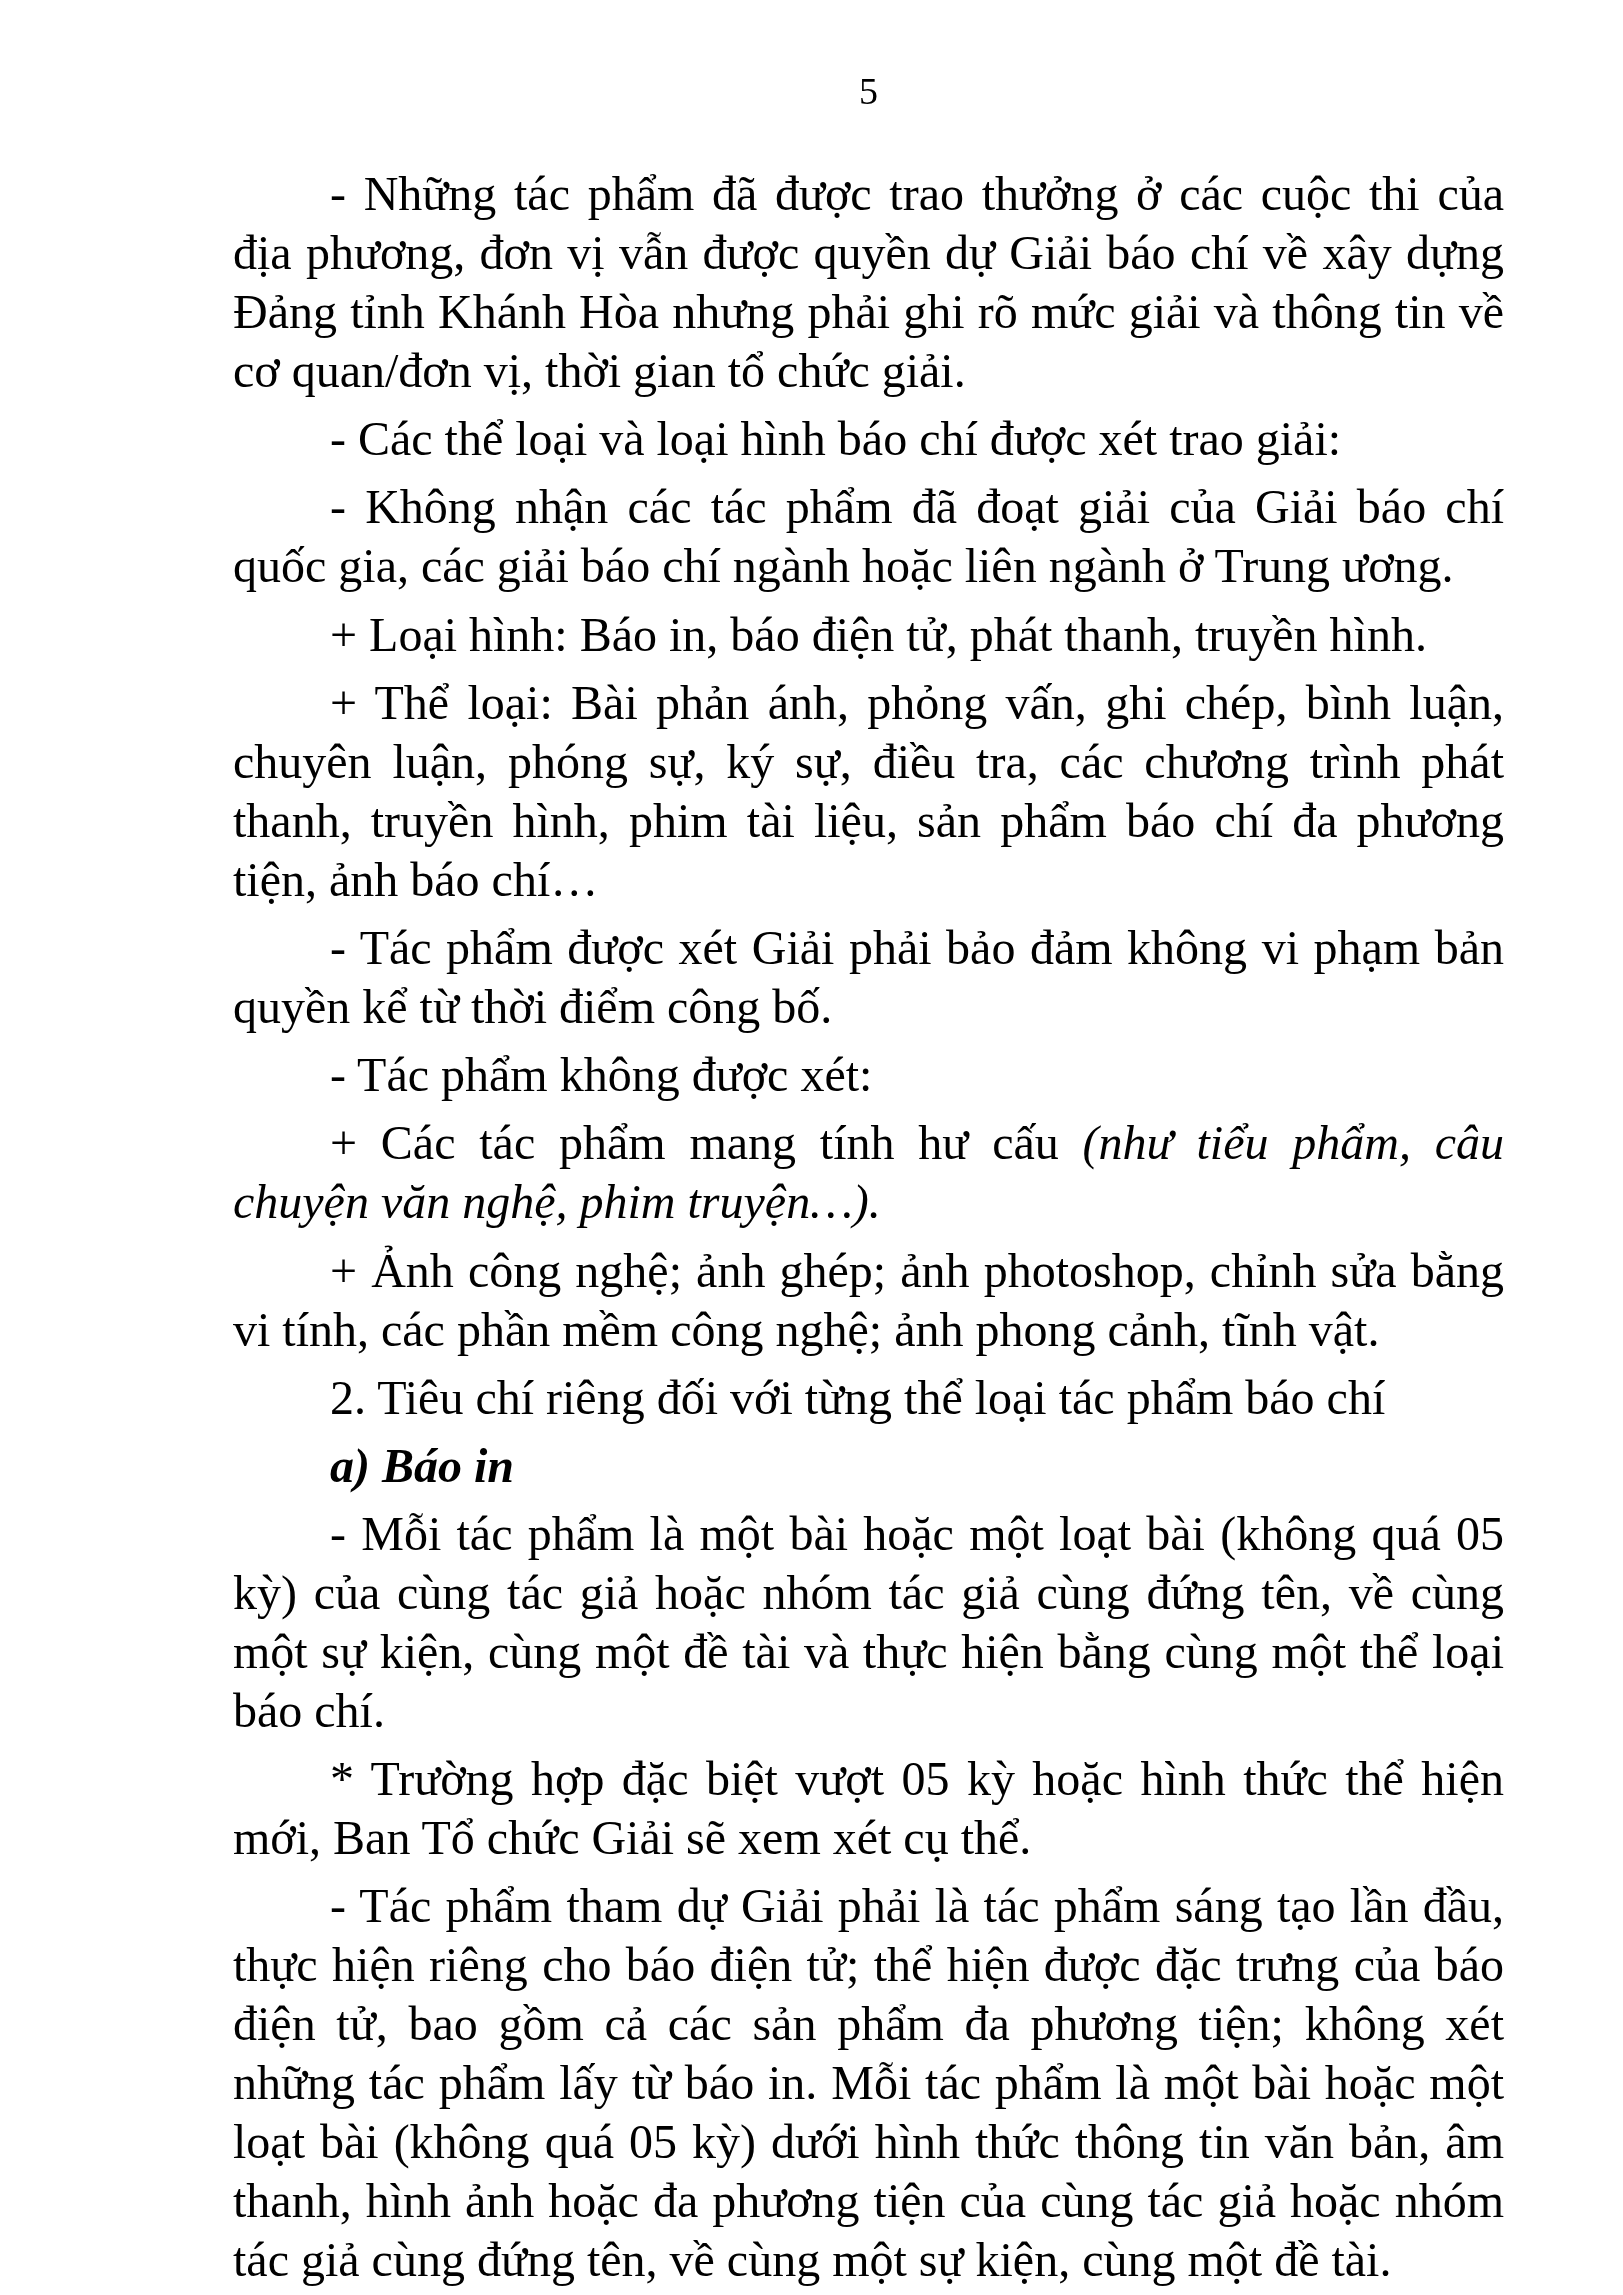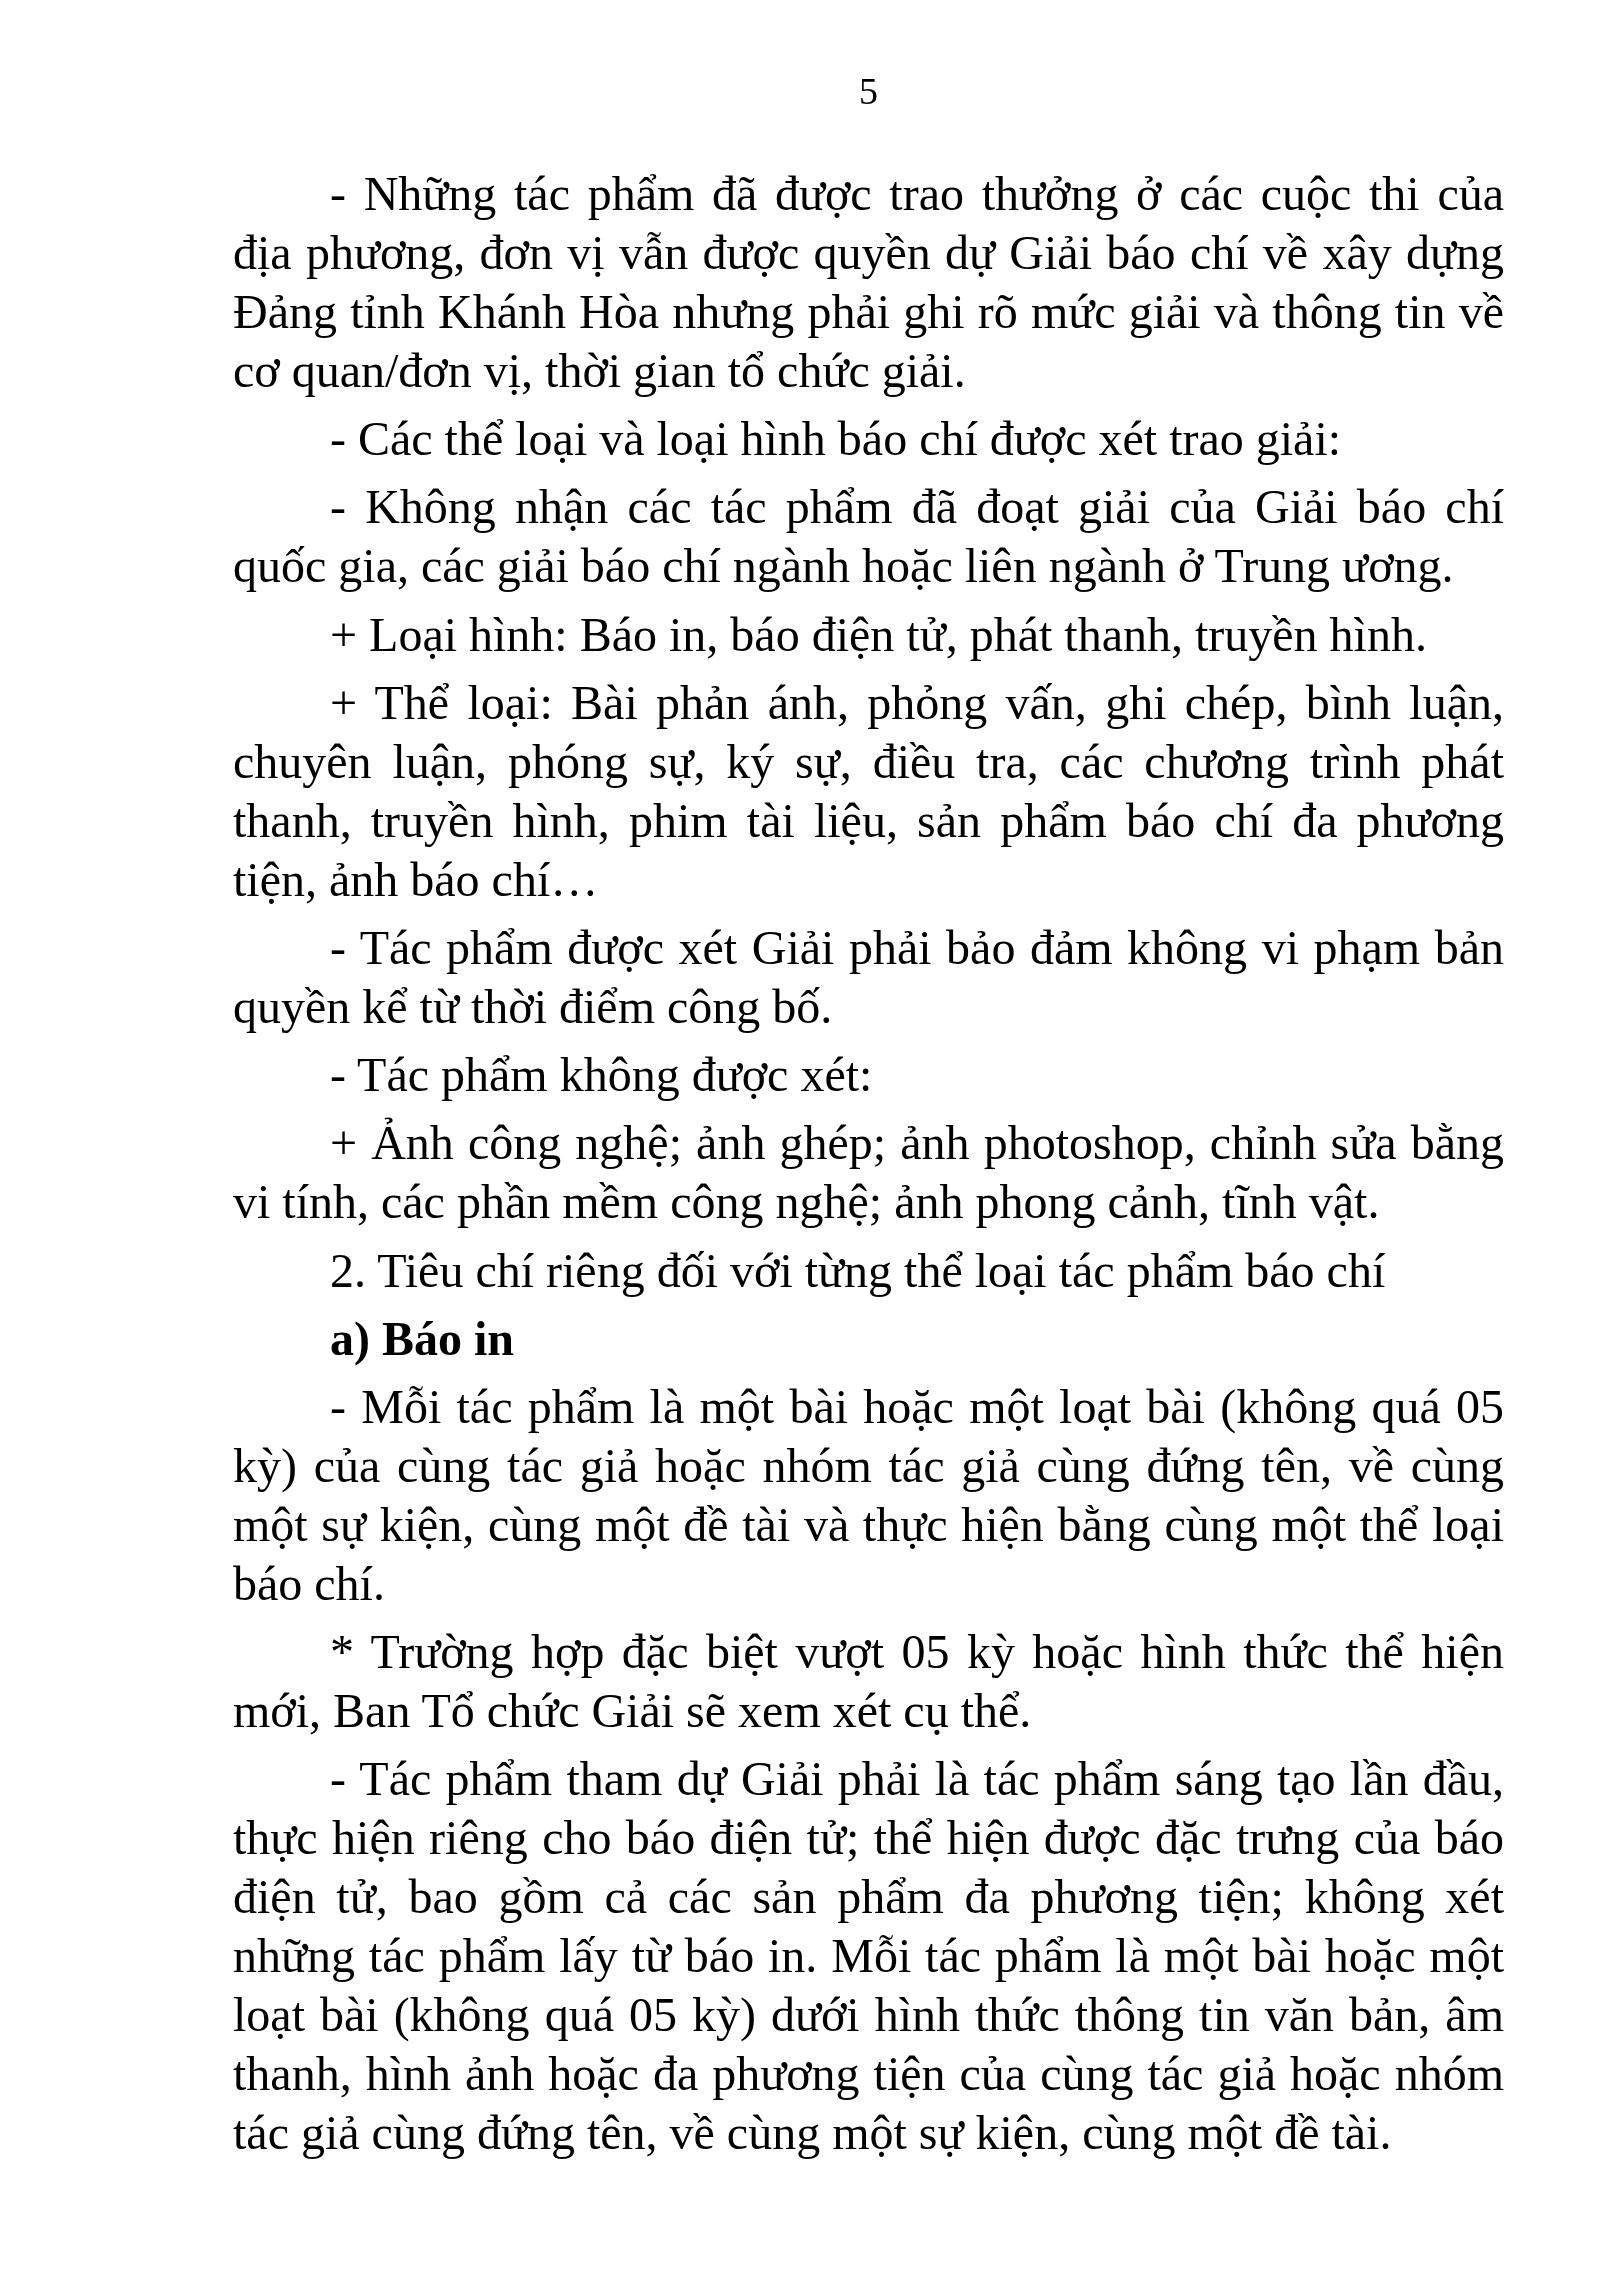"+ Các tác phẩm mang" p.p-normal { html: none -> <p> <span>+ Các tác phẩm mang tính hư cấu </span><span>(như tiểu phẩm, câu chuyện văn nghệ, phim truyện…).</span> </p> }
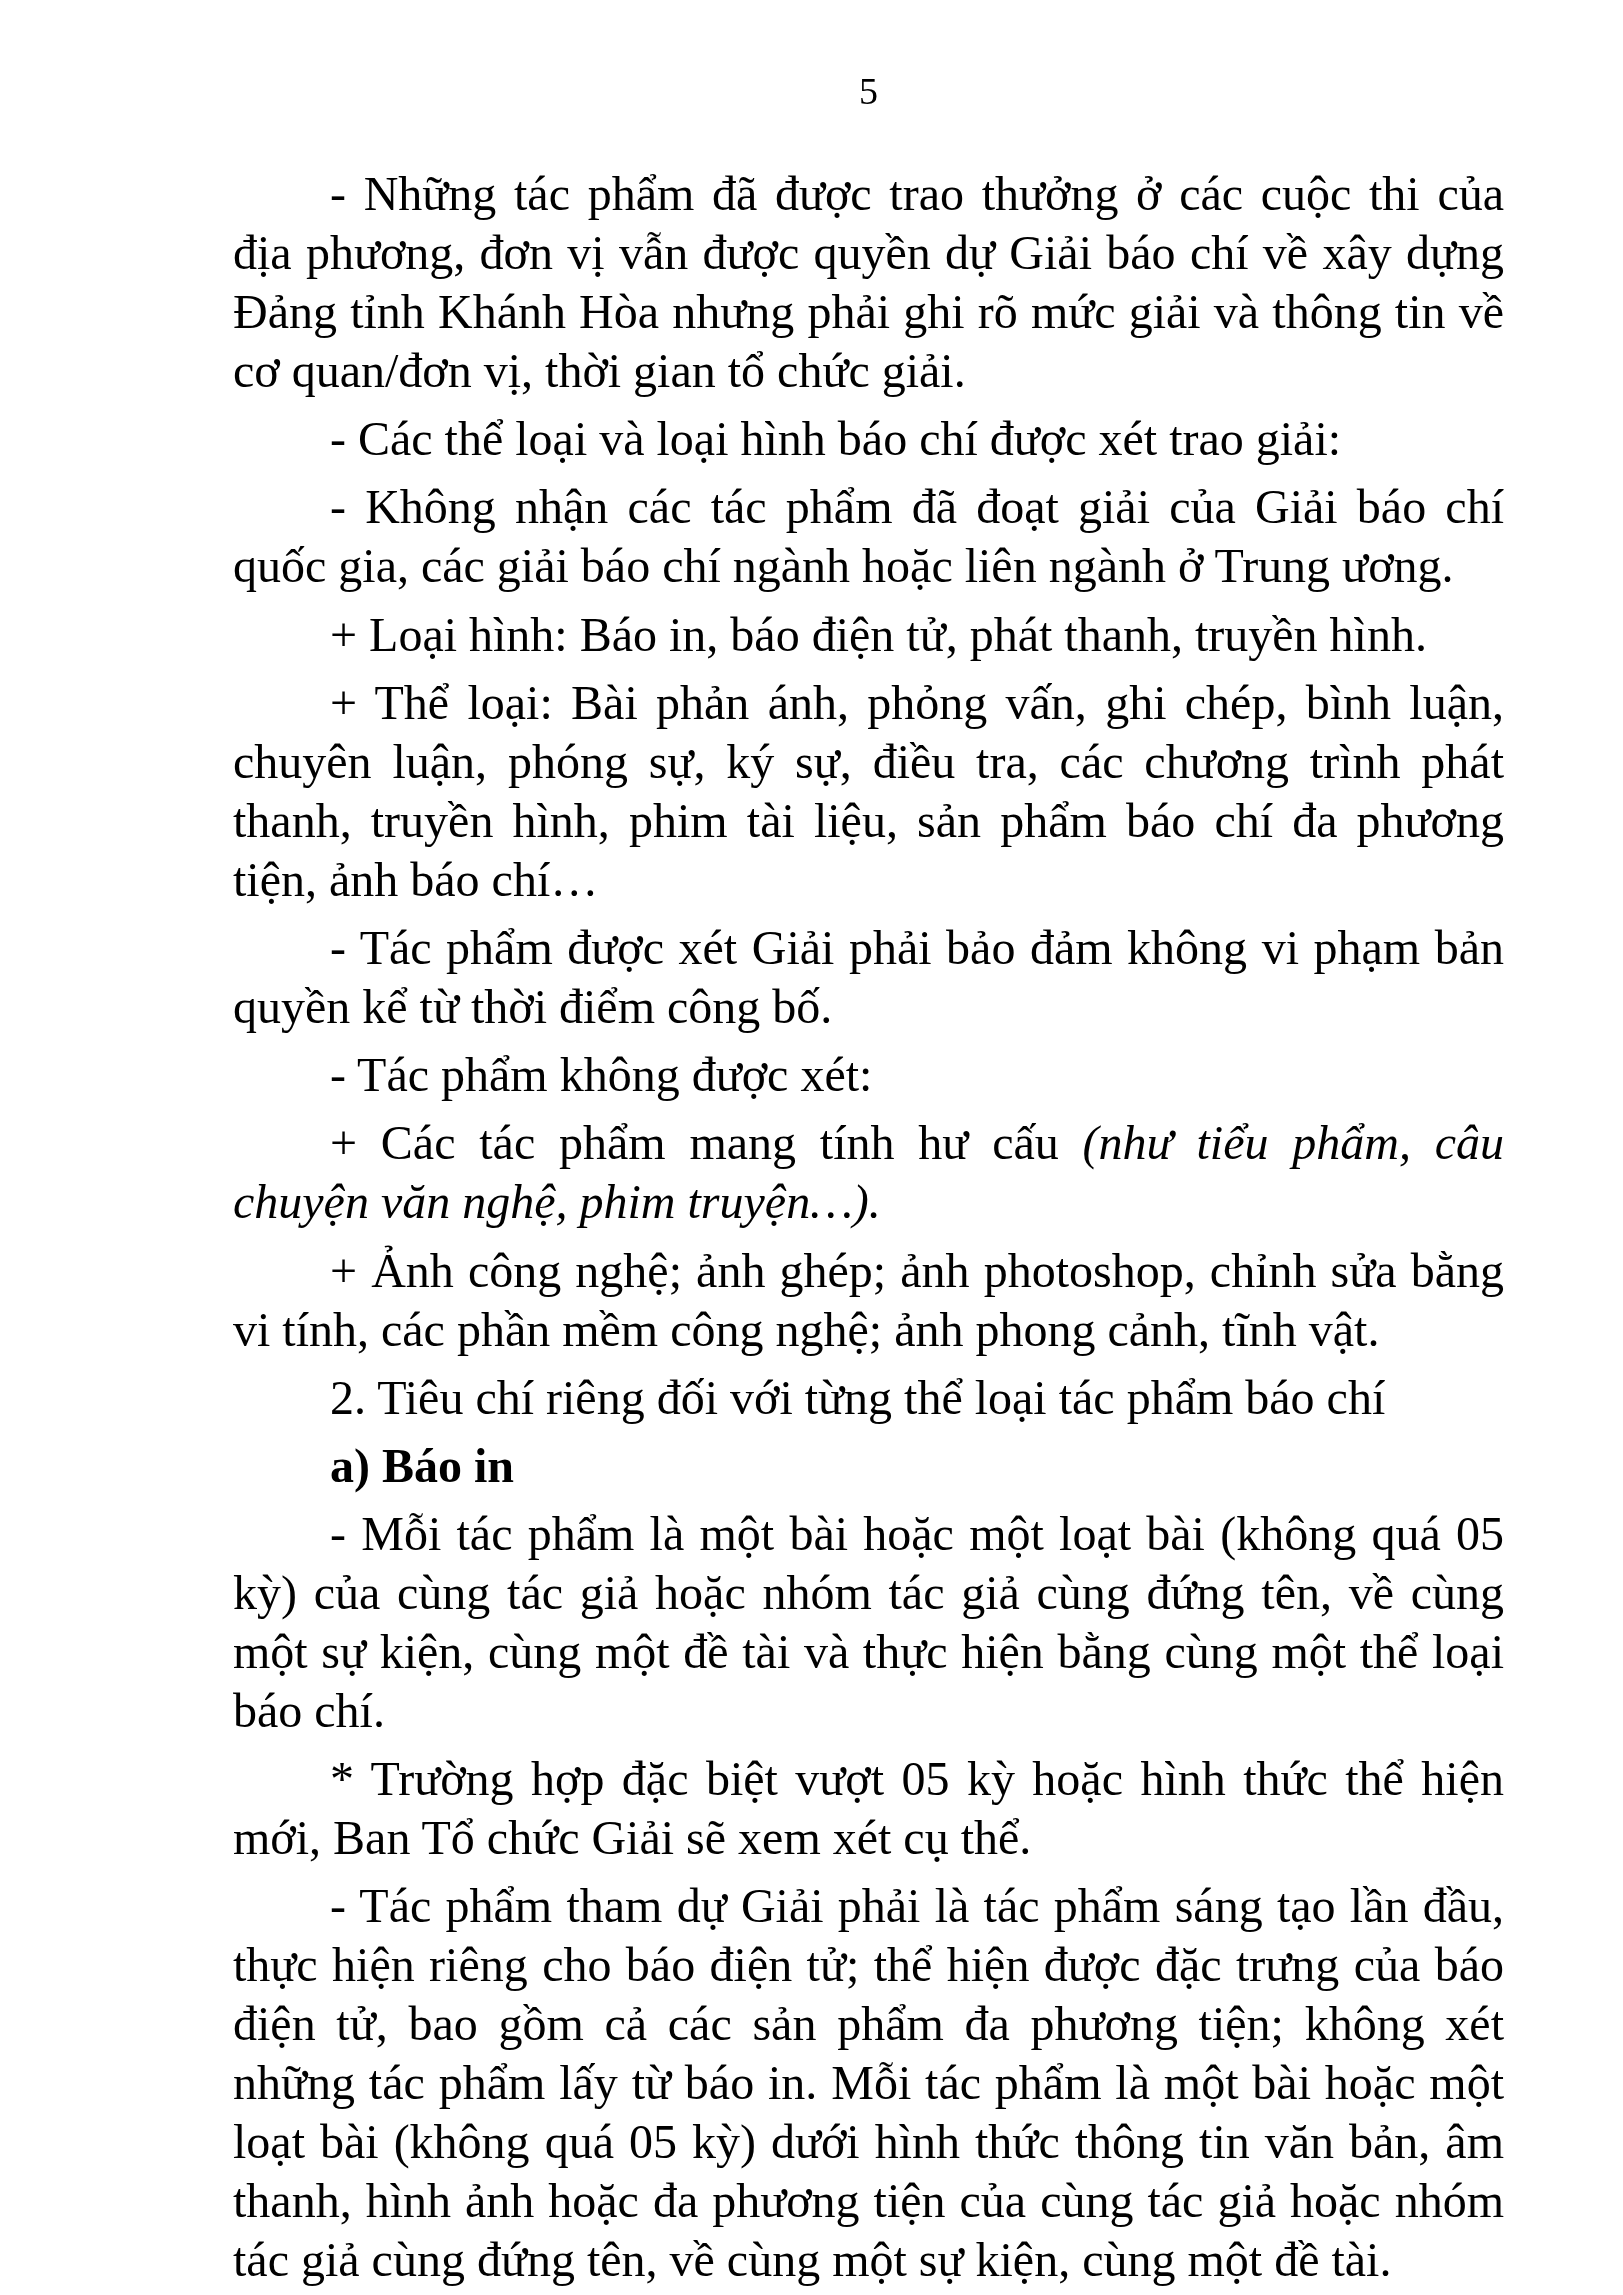"a) Báo in" .body-text p.p-bold-italic { font-style: none -> italic }
